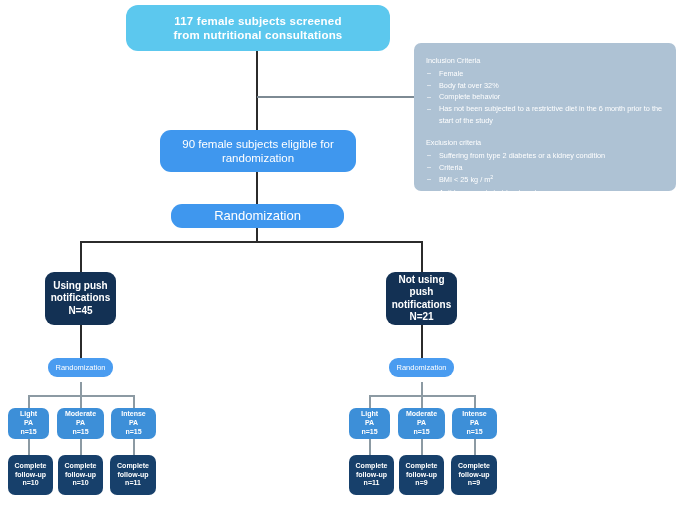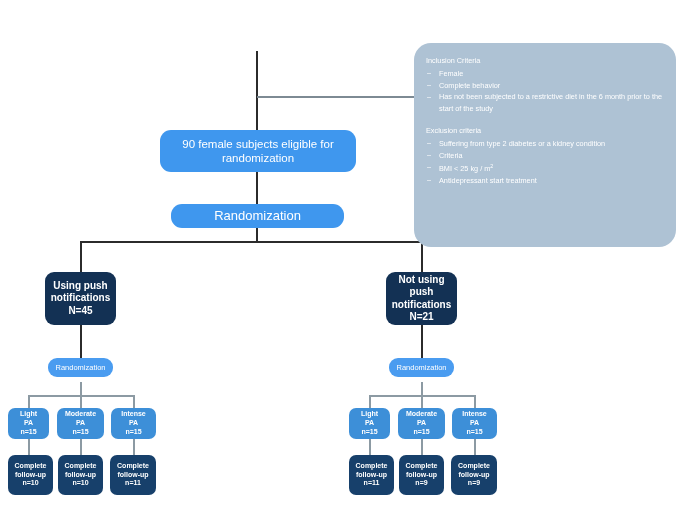"117 female subjects screened" div.node { html: none -> <div>117 female subjects screened from nutritional consultations</div> }
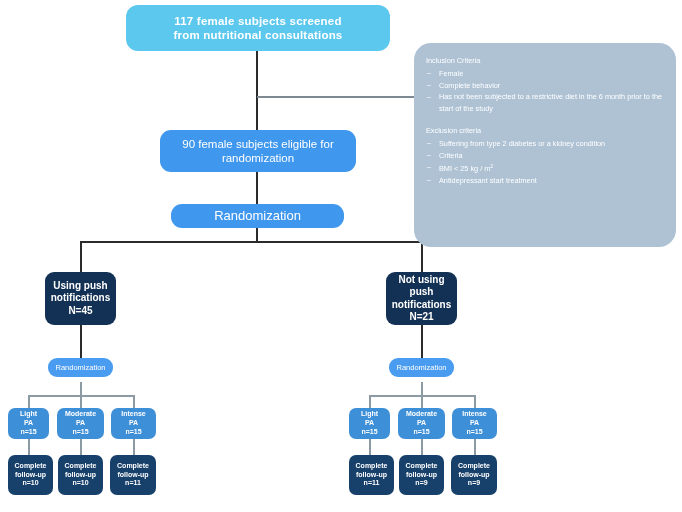"Inclusion Criteria" .criteria-panel { border-radius: 17px -> 7px; height: 204px -> 148px }
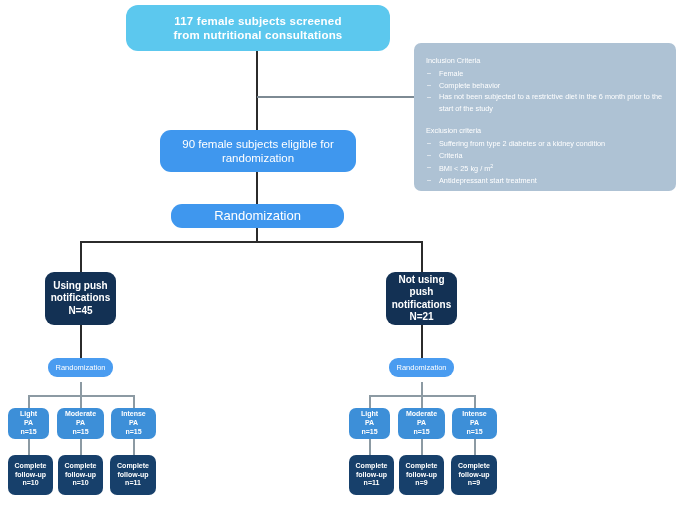"Body fat over 32%" li { html: none -> <li>Body fat over 32%</li> }
